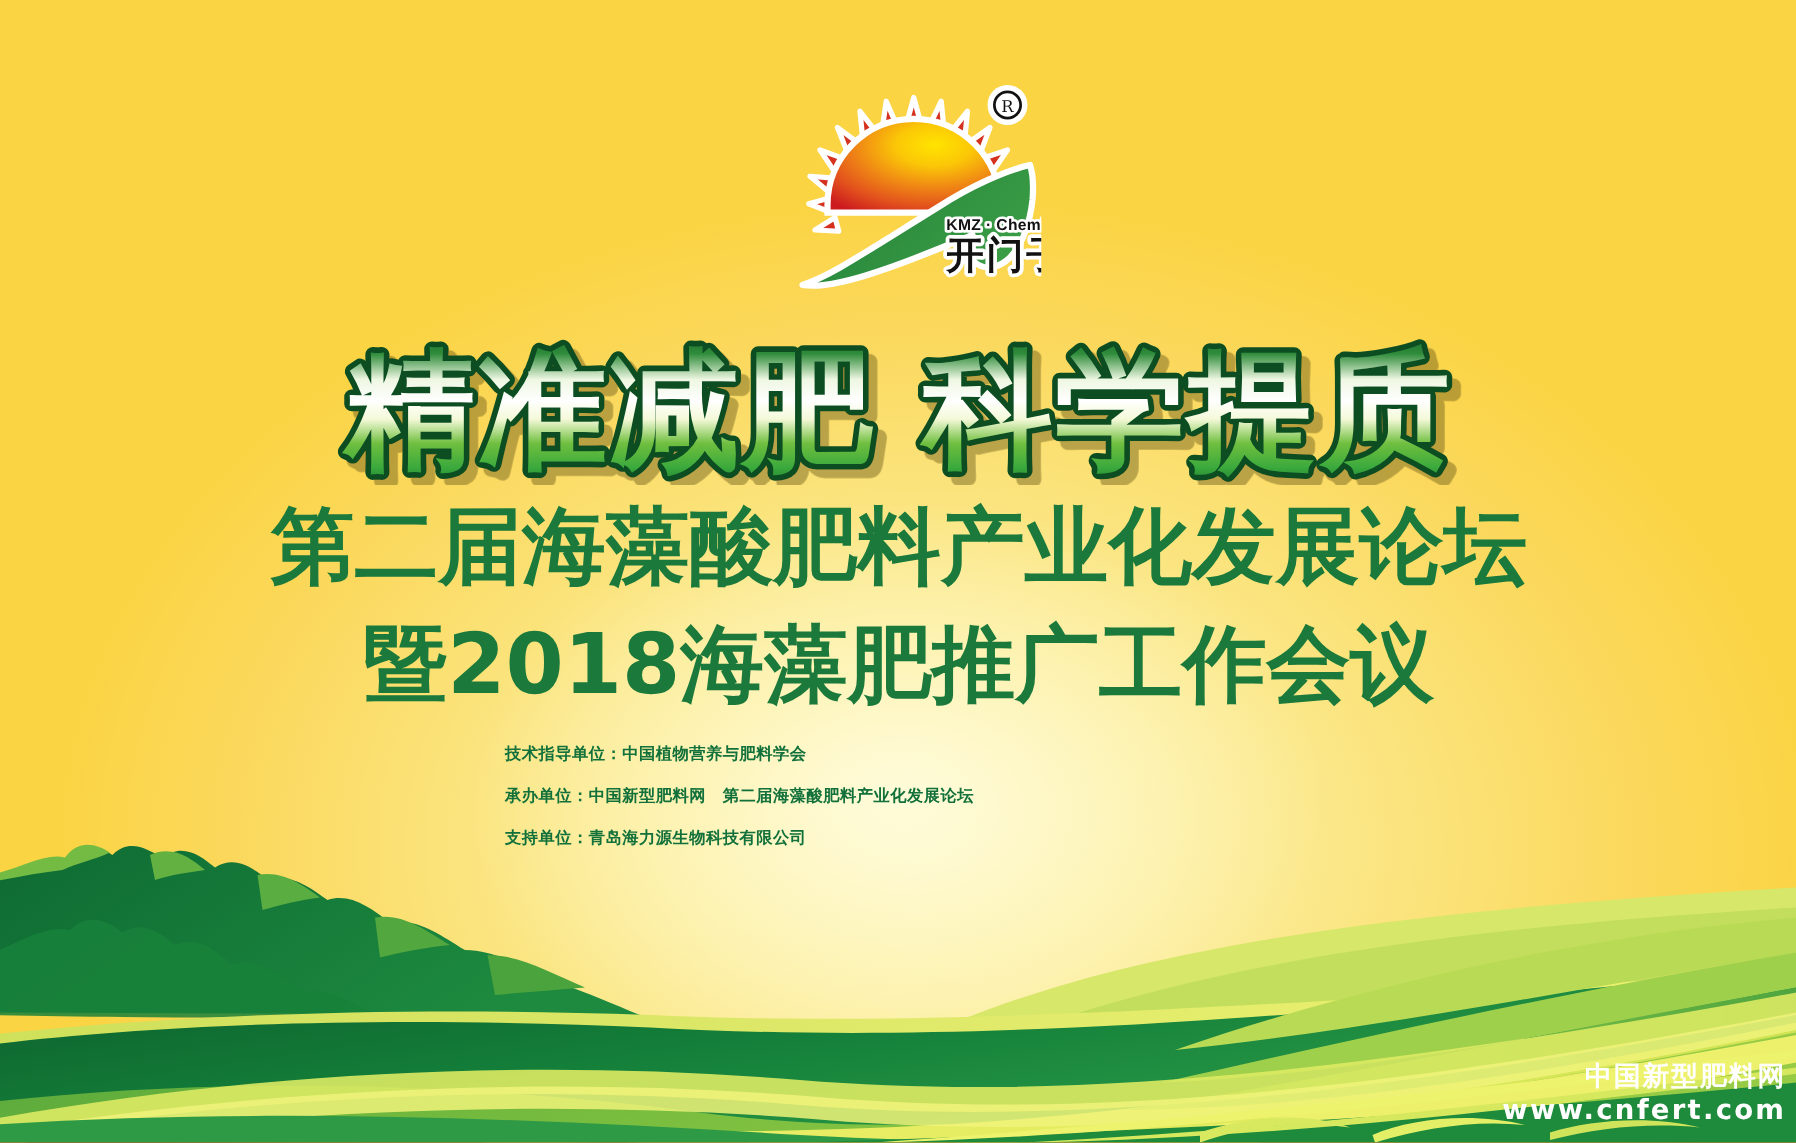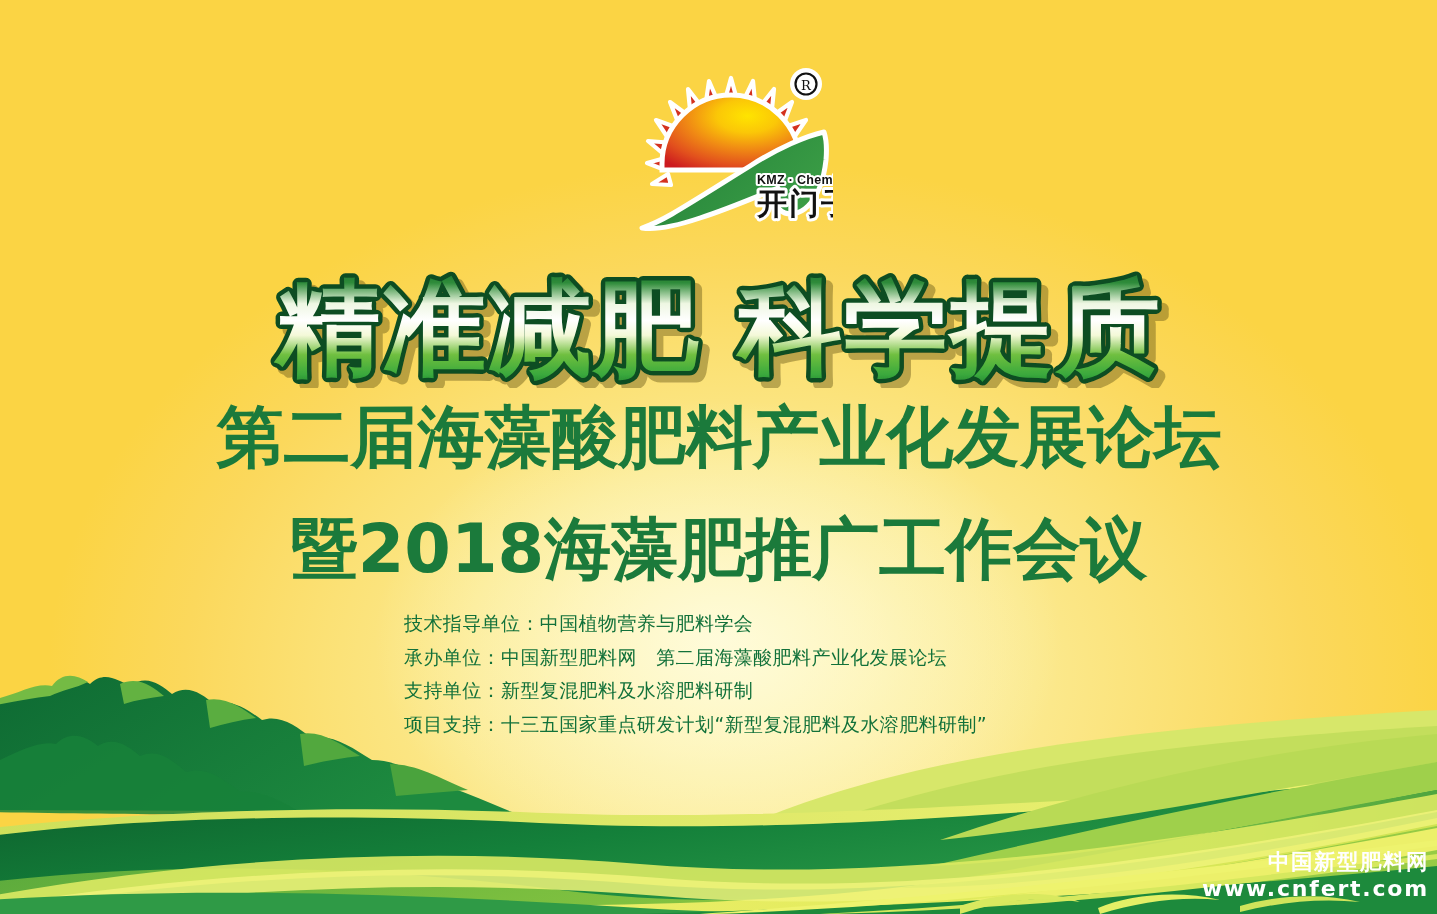"暨2018海藻肥推广工作会议" .subtitle-2 { top: 509px -> 491px }
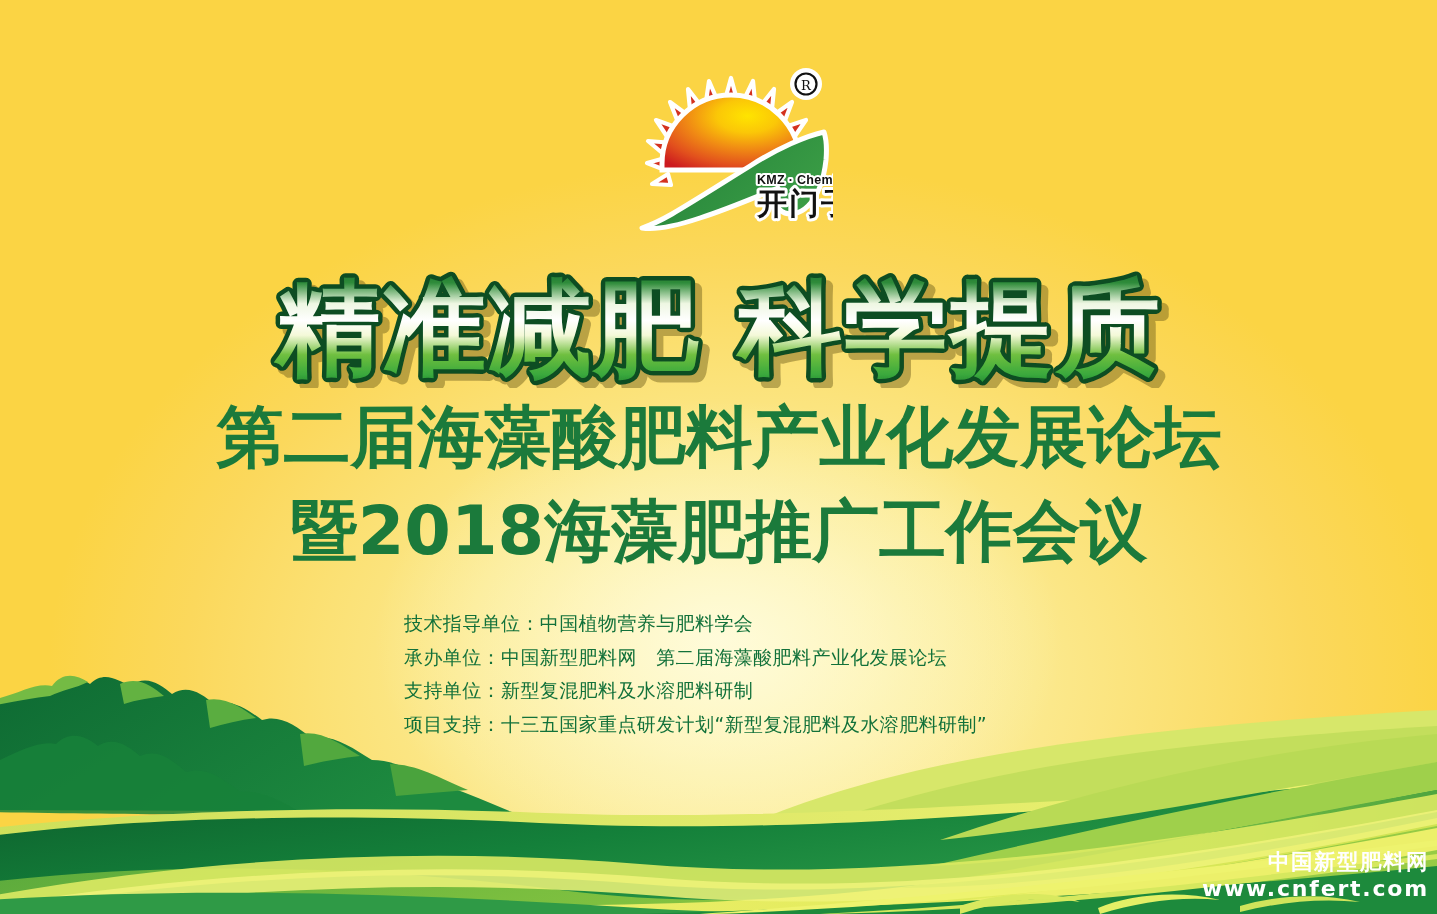"技术指导单位：中国植物营养与肥料学会" .credits { font-size: 19px -> 13px; font-weight: 400 -> 700; top: 607px -> 587px }
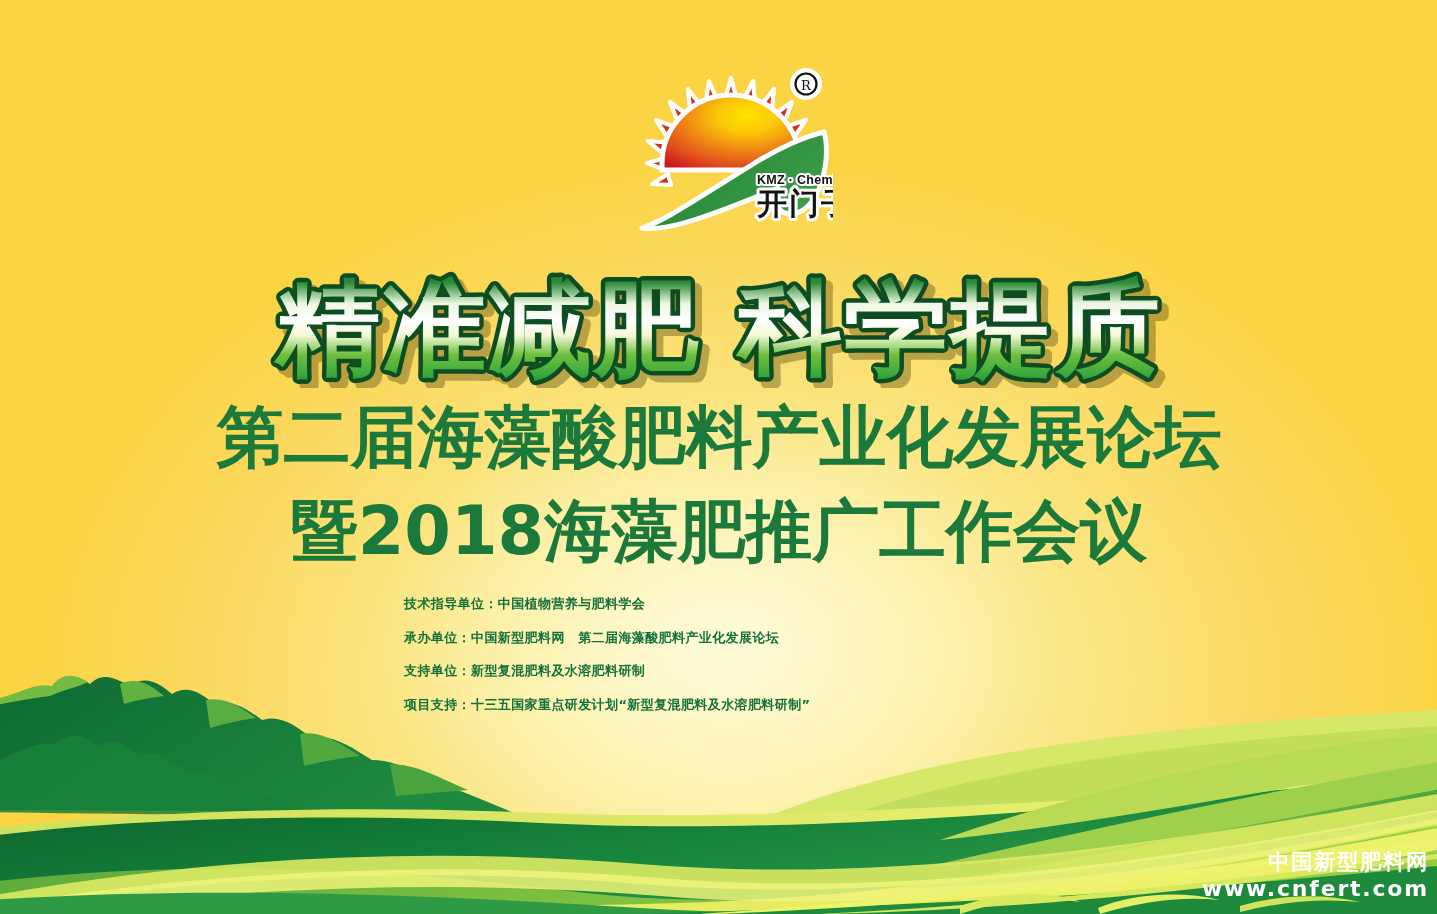"支持单位：新型复混肥料及水溶肥料研制" span.credit-line { text: 新型复混肥料及水溶肥料研制 -> 青岛海力源生物科技有限公司 }
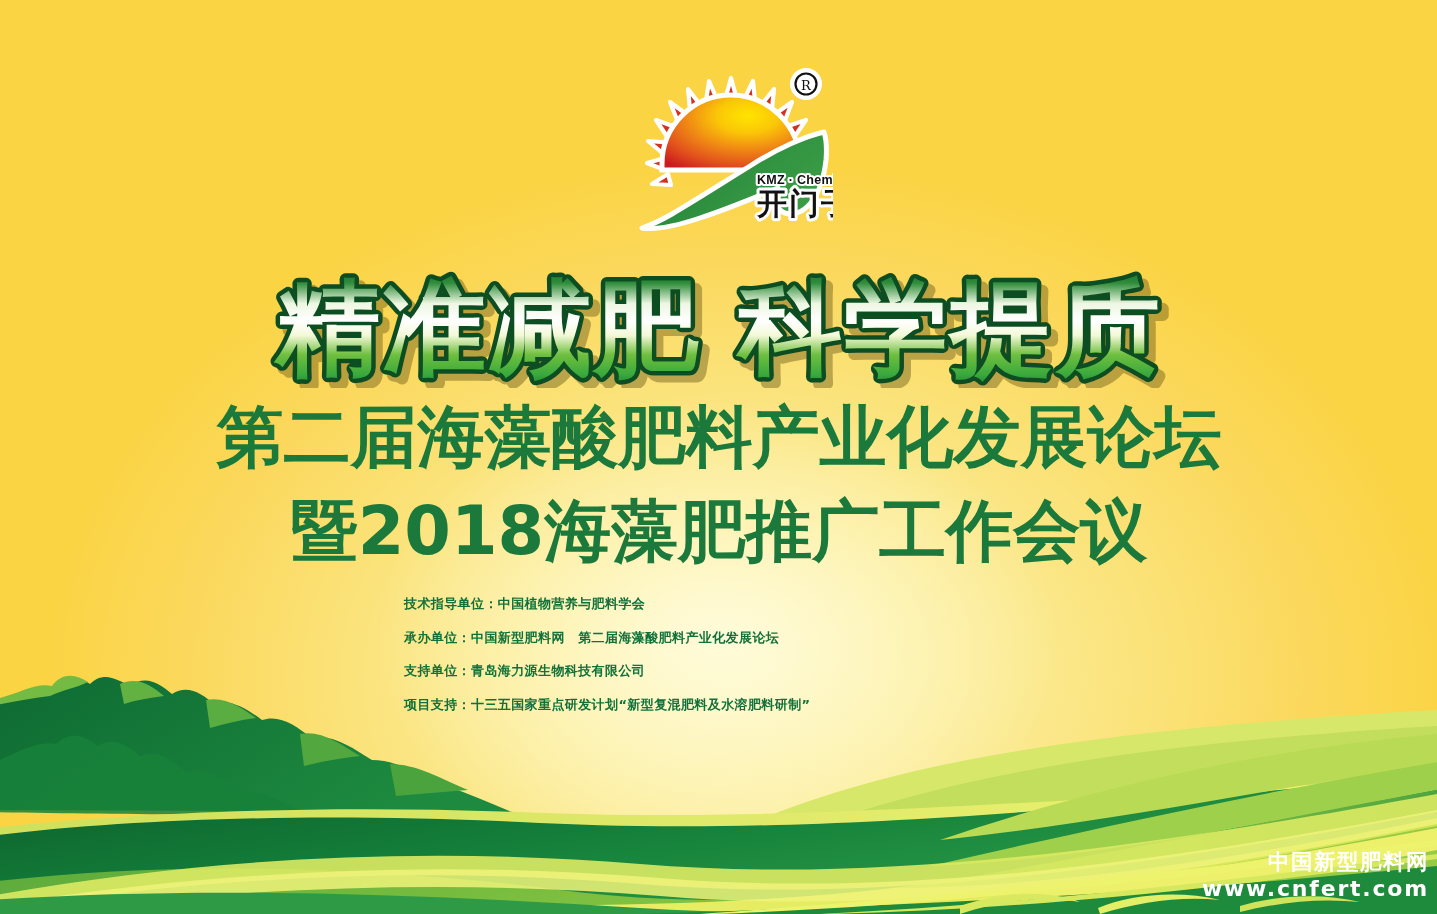"项目支持：十三五国家重点研发计划“新型复混肥料及水溶肥料研制”" span.credit-line { html: <span>项目支持：十三五国家重点研发计划“新型复混肥料及水溶肥料研制”</span> -> none }
